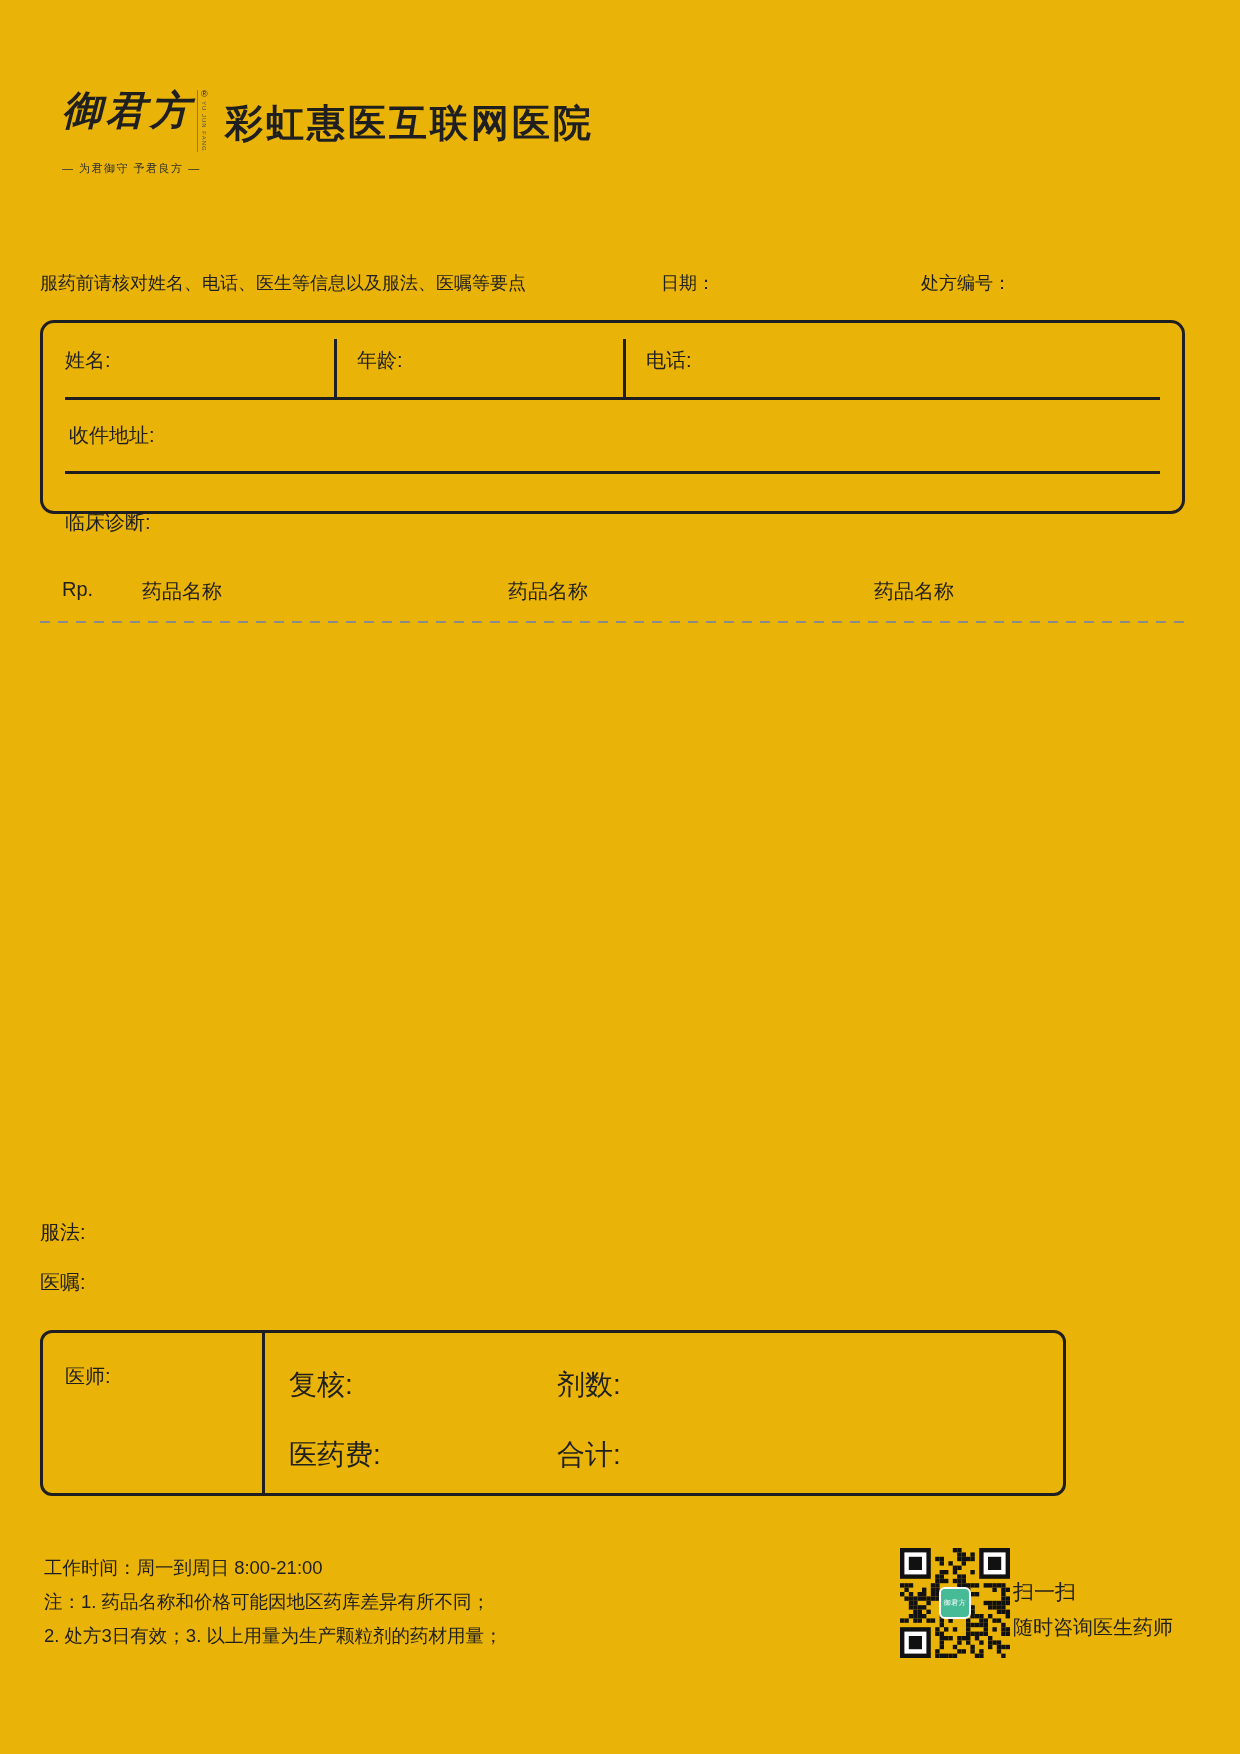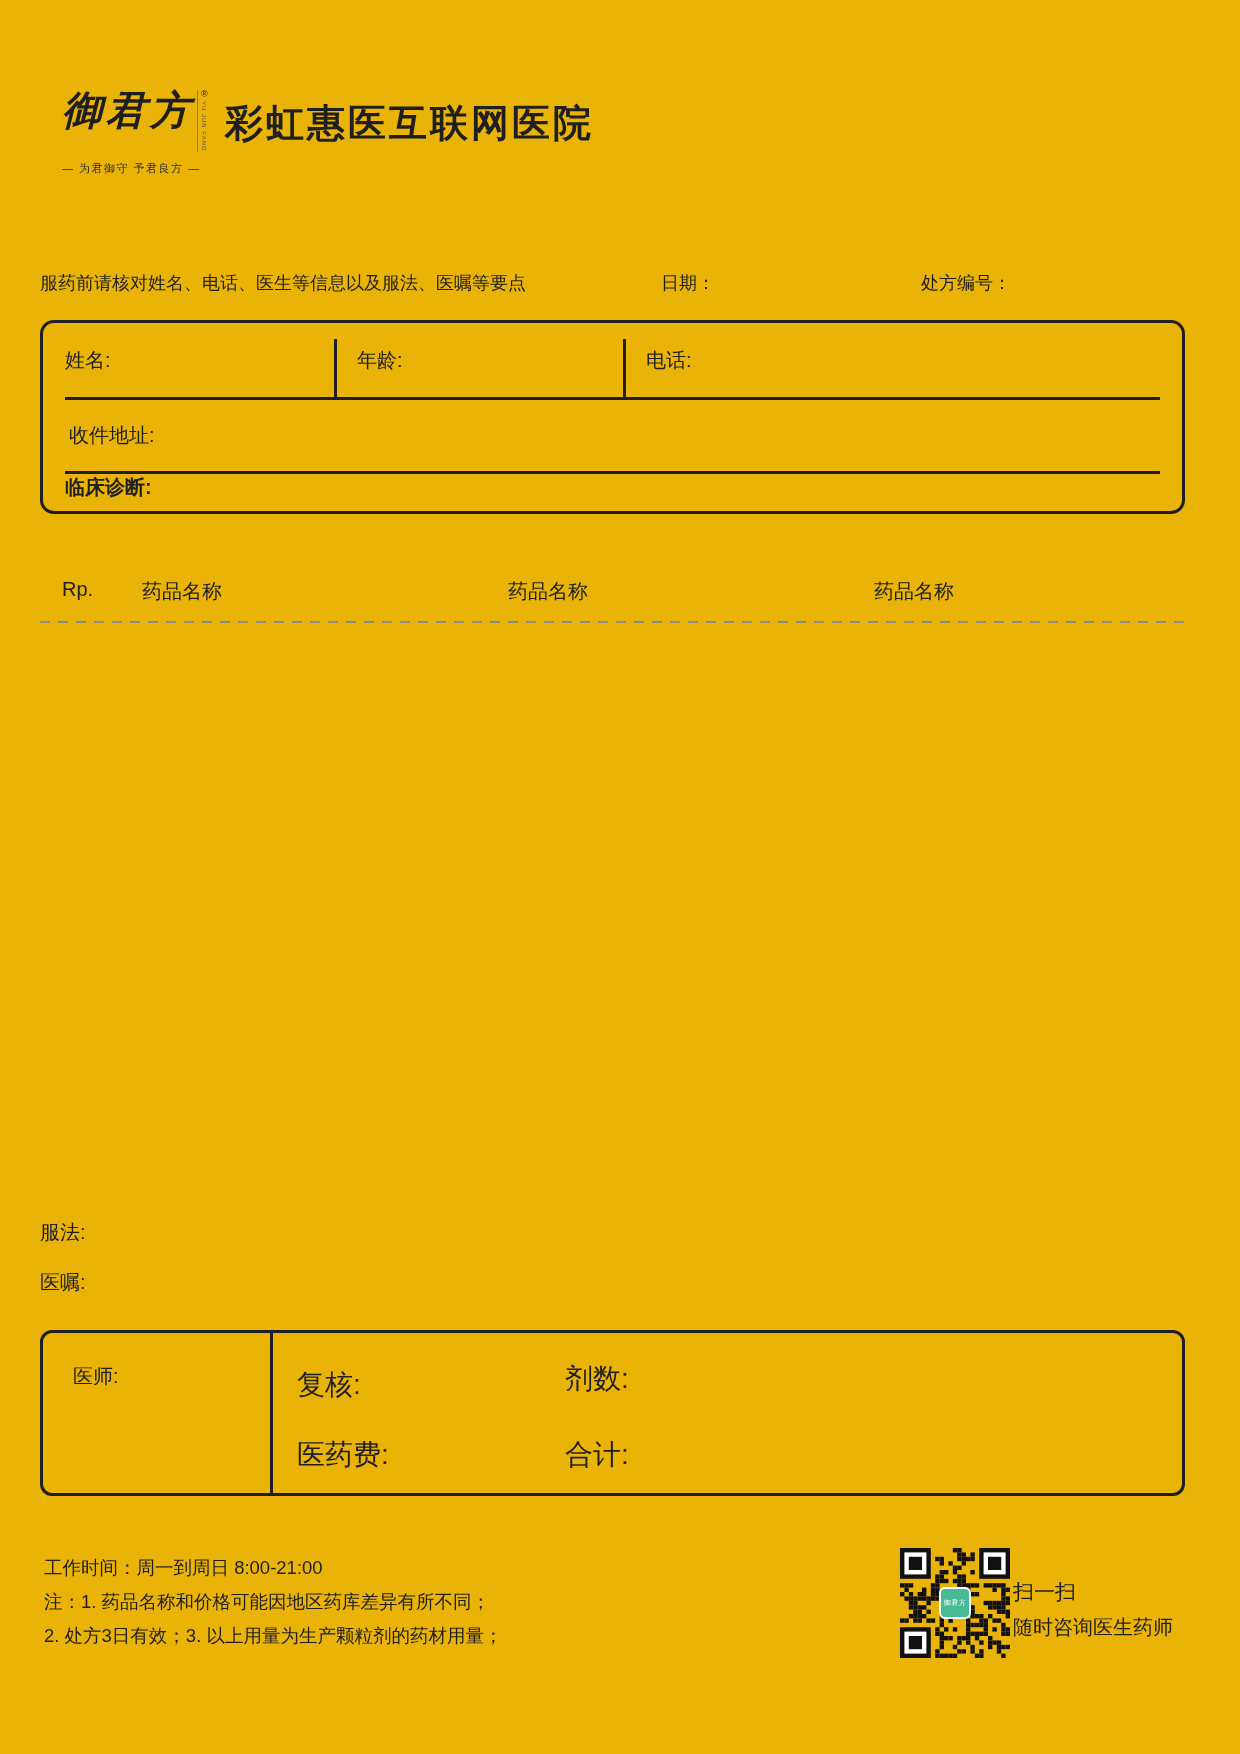"临床诊断:" .p-row3 { align-items: flex-start -> flex-end; font-weight: bold -> none }
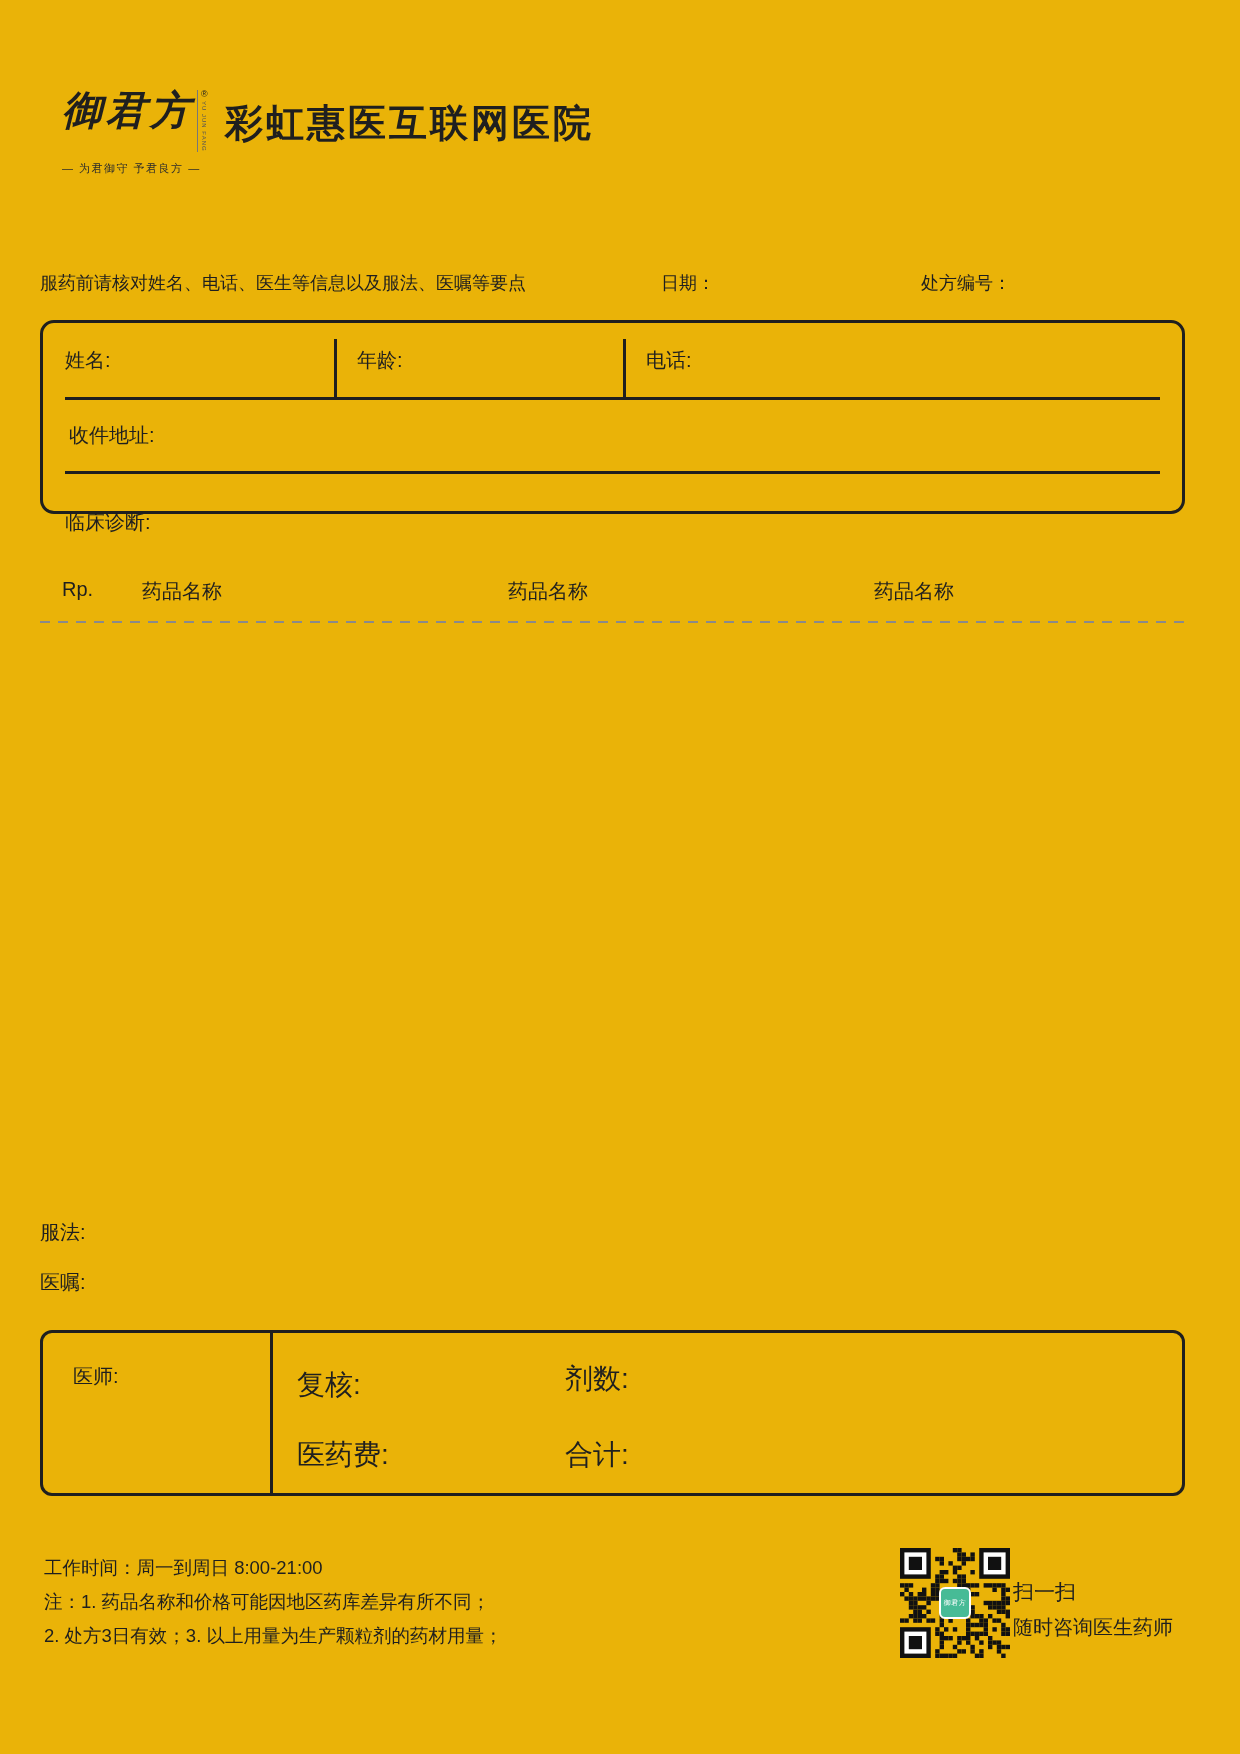"医师:" .signoff-box { padding-left: 8px -> none; width: 1145px -> 1026px }
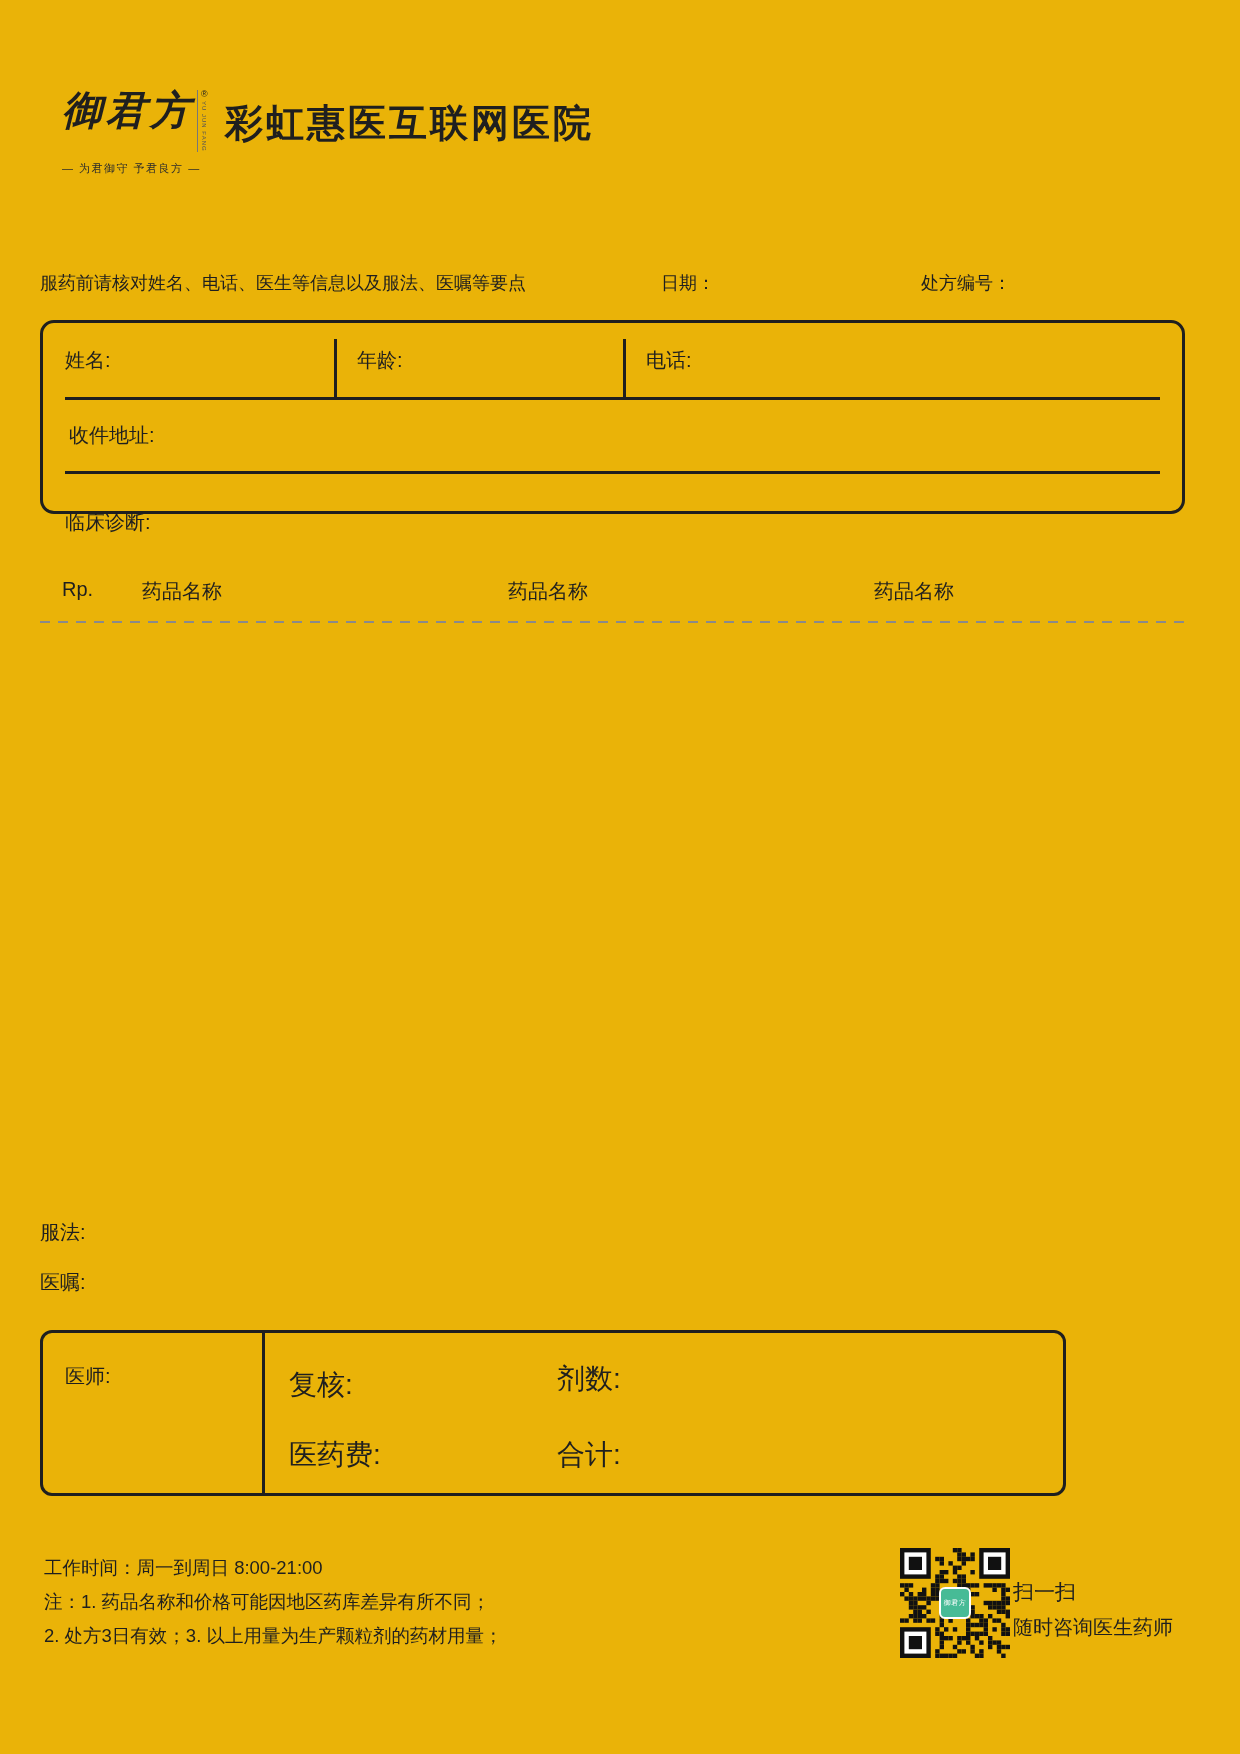"剂数:" .s-doses { top: 27px -> 33px }
